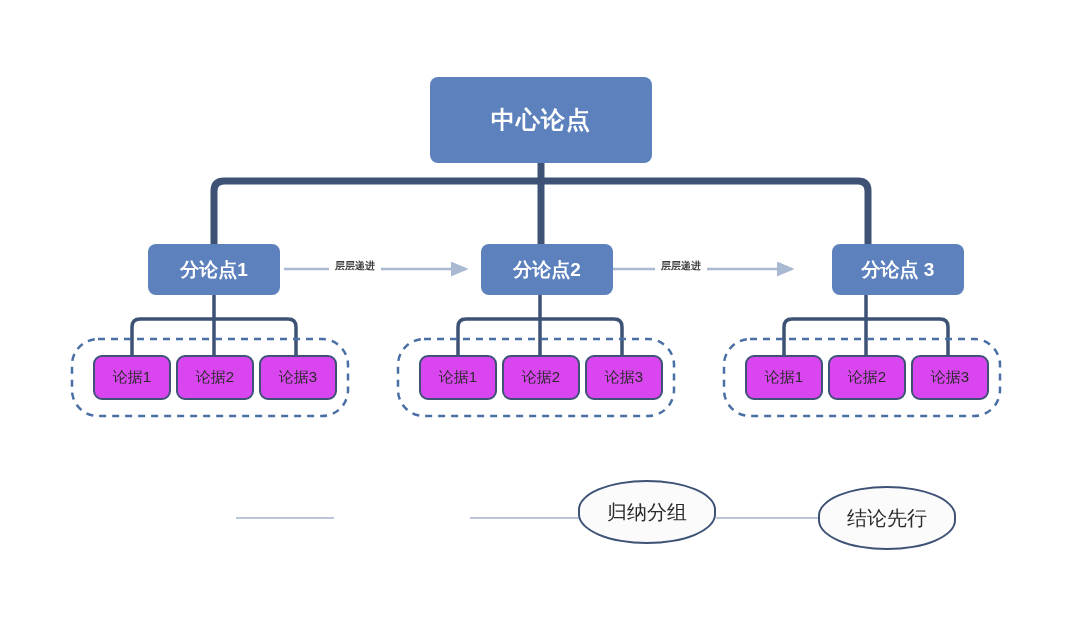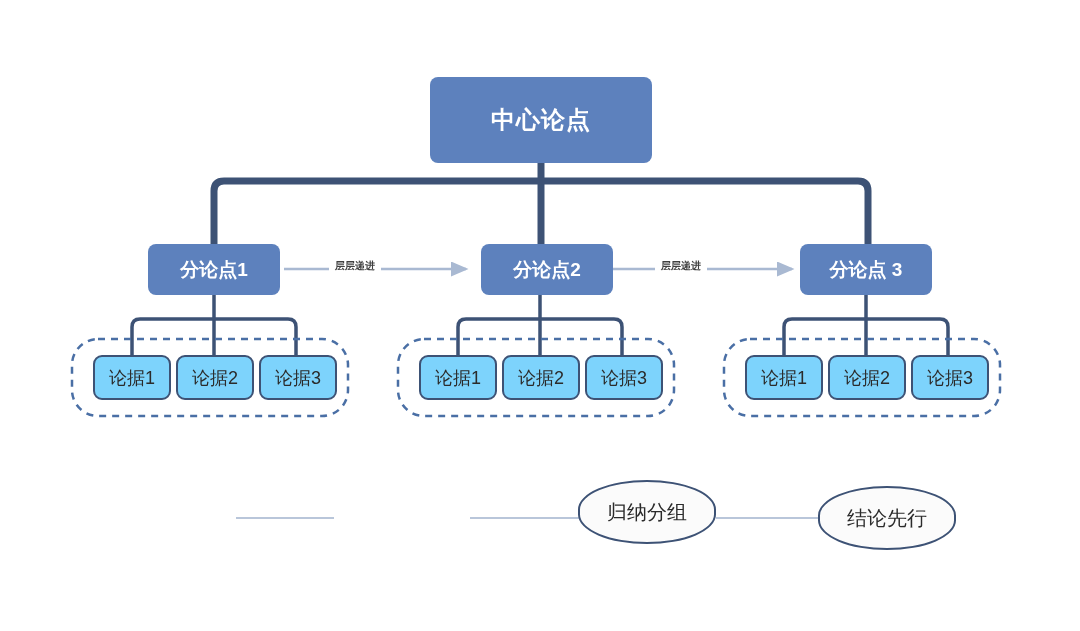"分论点 3" .branch-3 { left: 800px -> 832px }
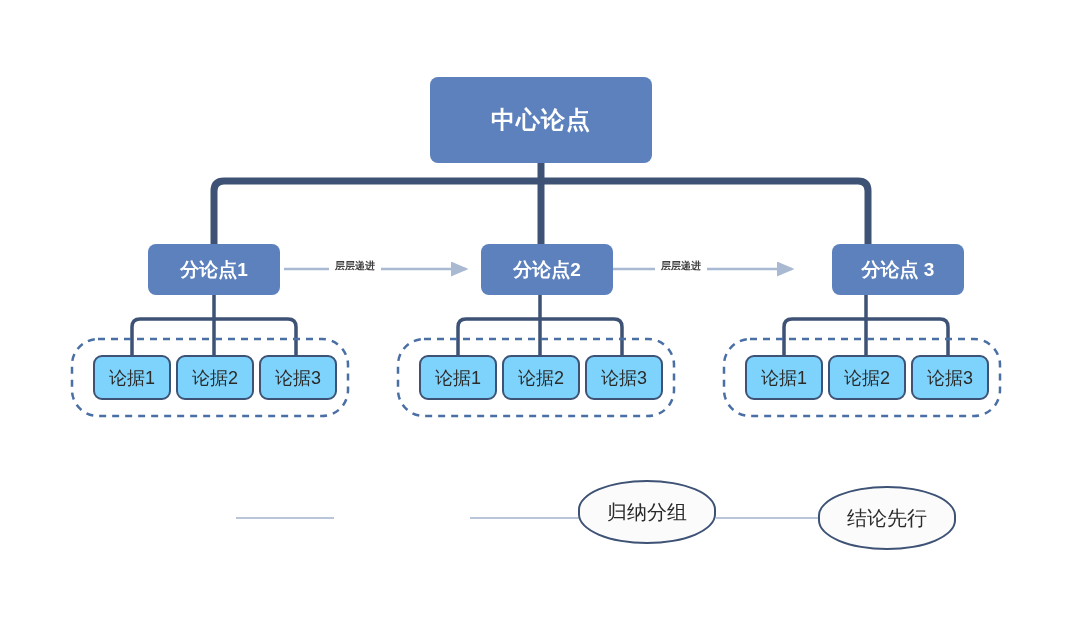"论据1" .leaf { background: #7dd3fc -> #d946ef; font-size: 18px -> 15px }
